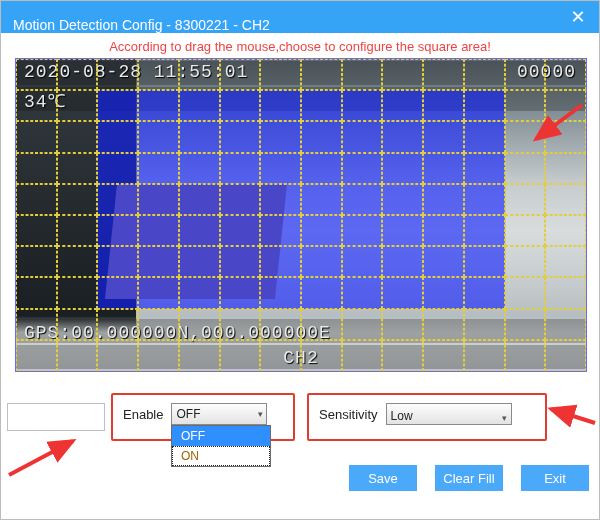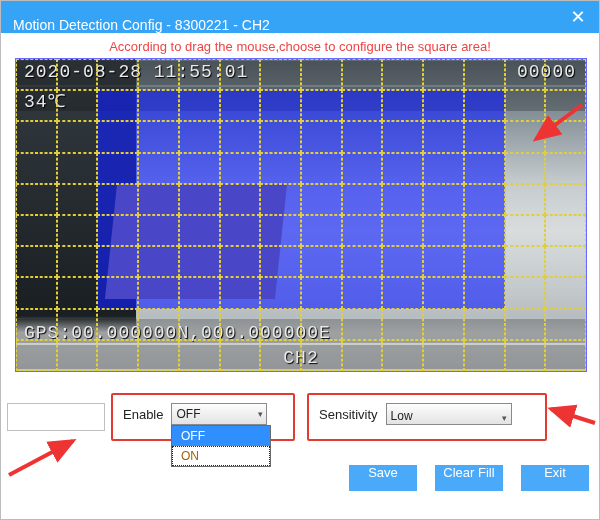"Save" .btn { align-items: none -> center }
